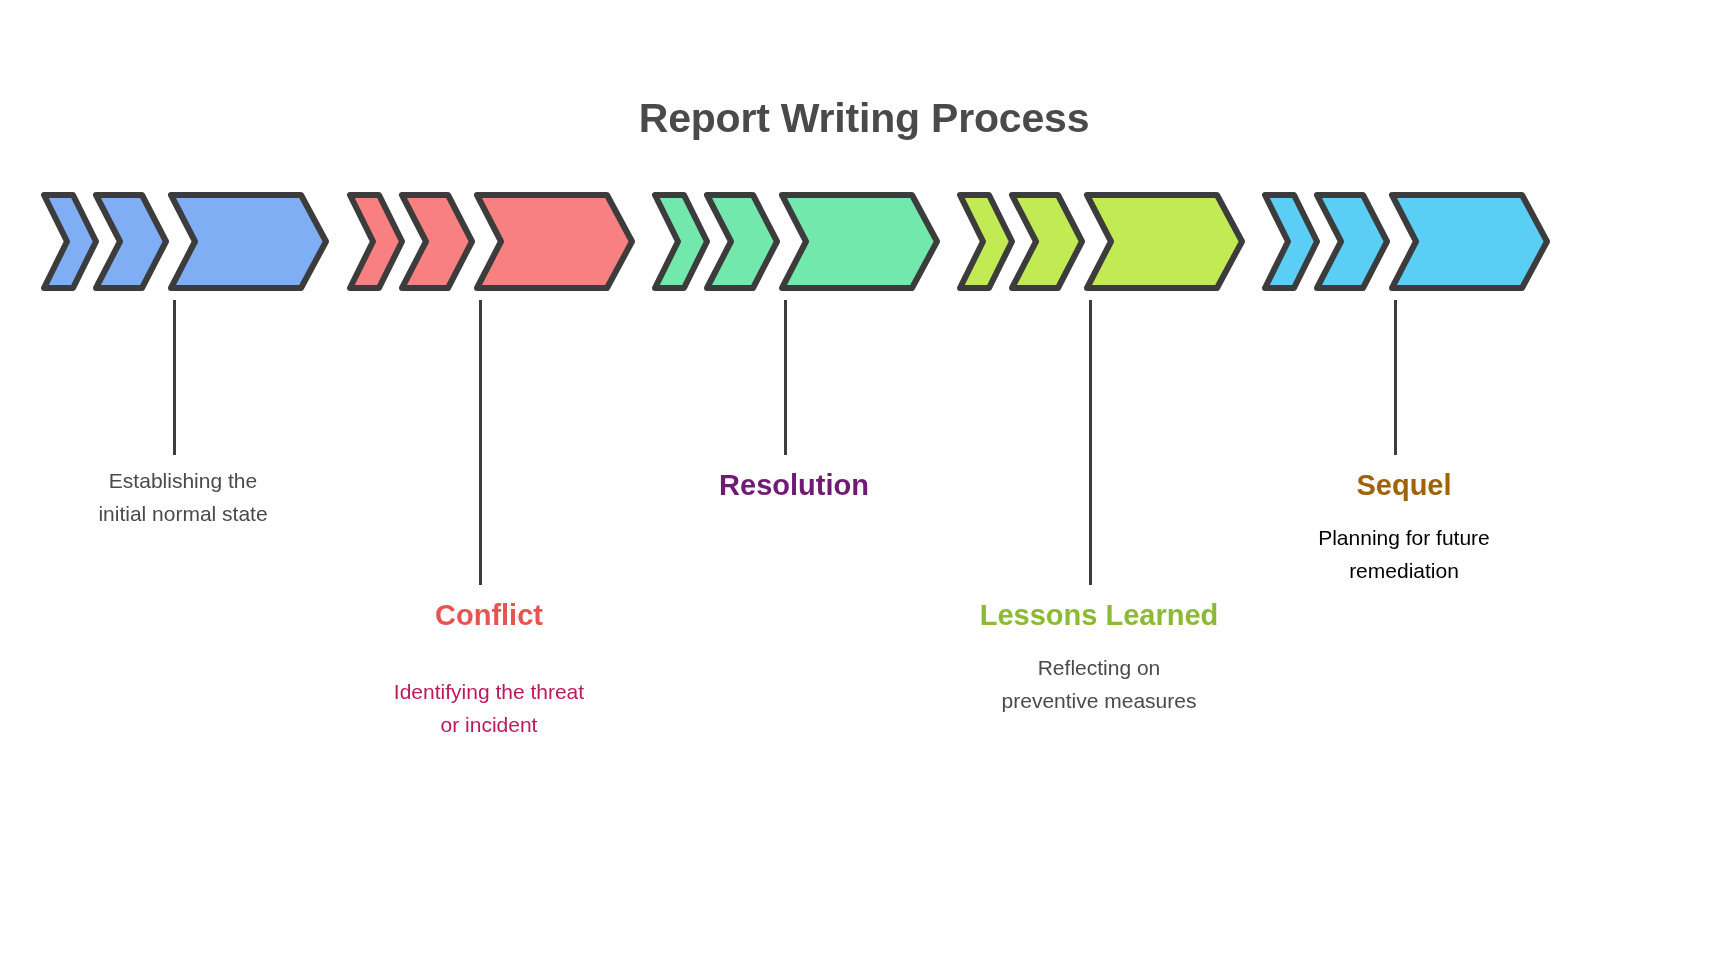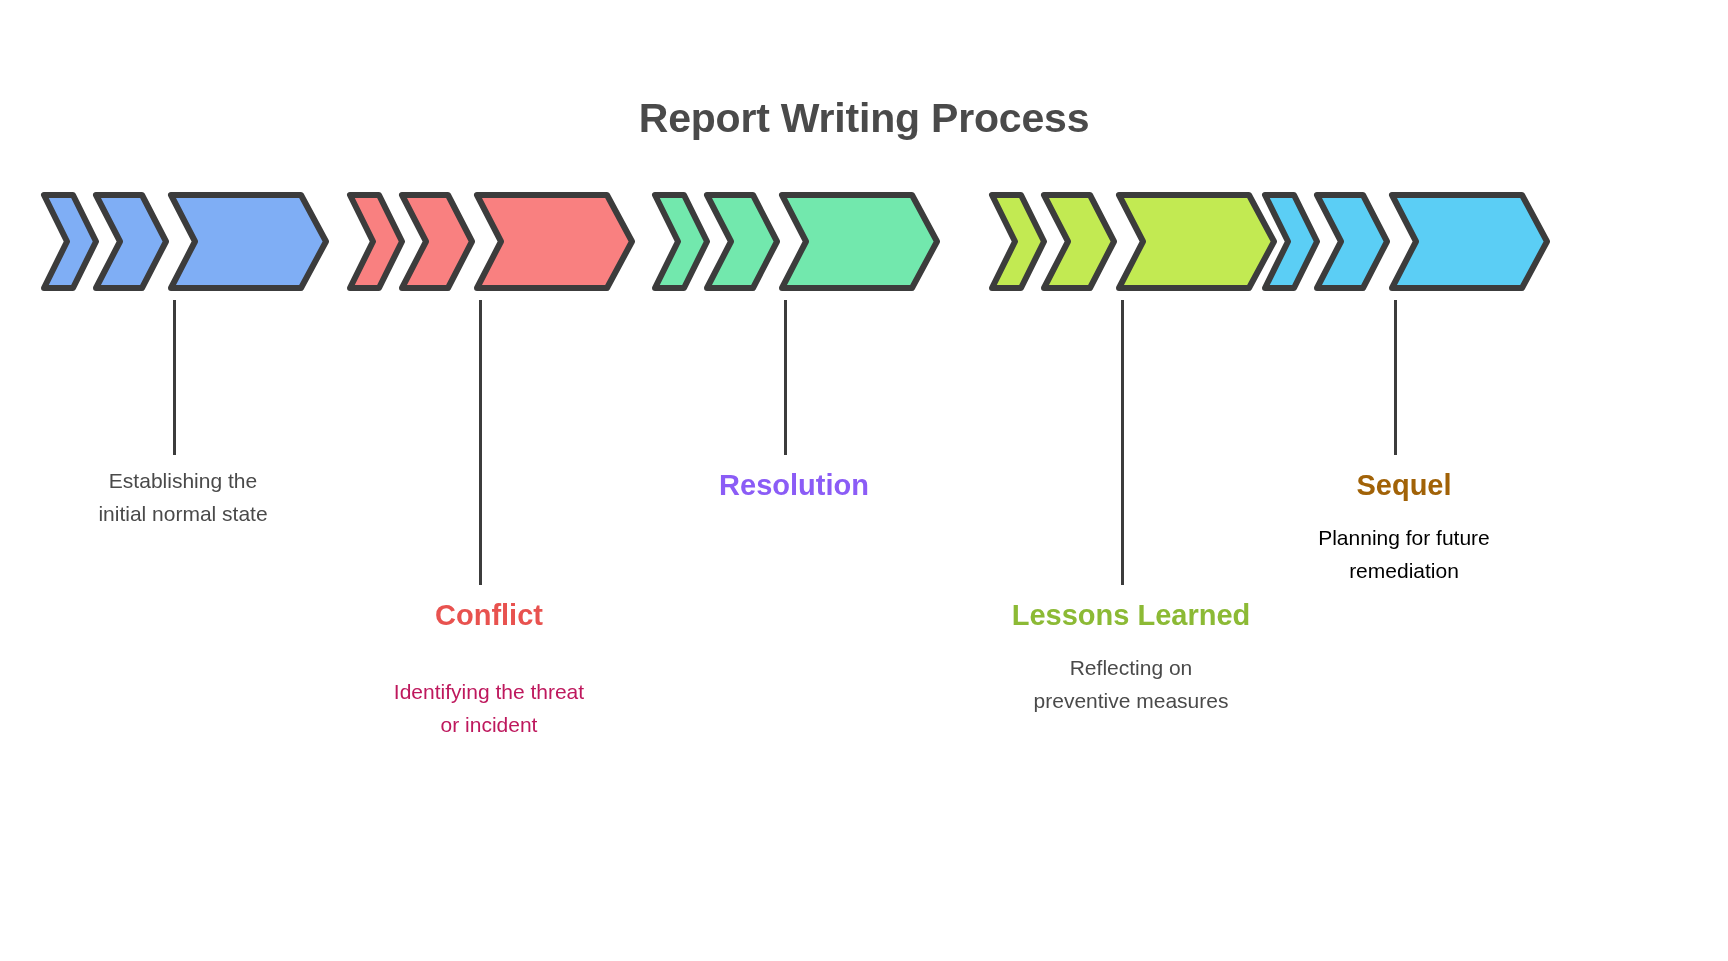"Resolution" div.stage-title { color: #8b5cf6 -> #701a75 }
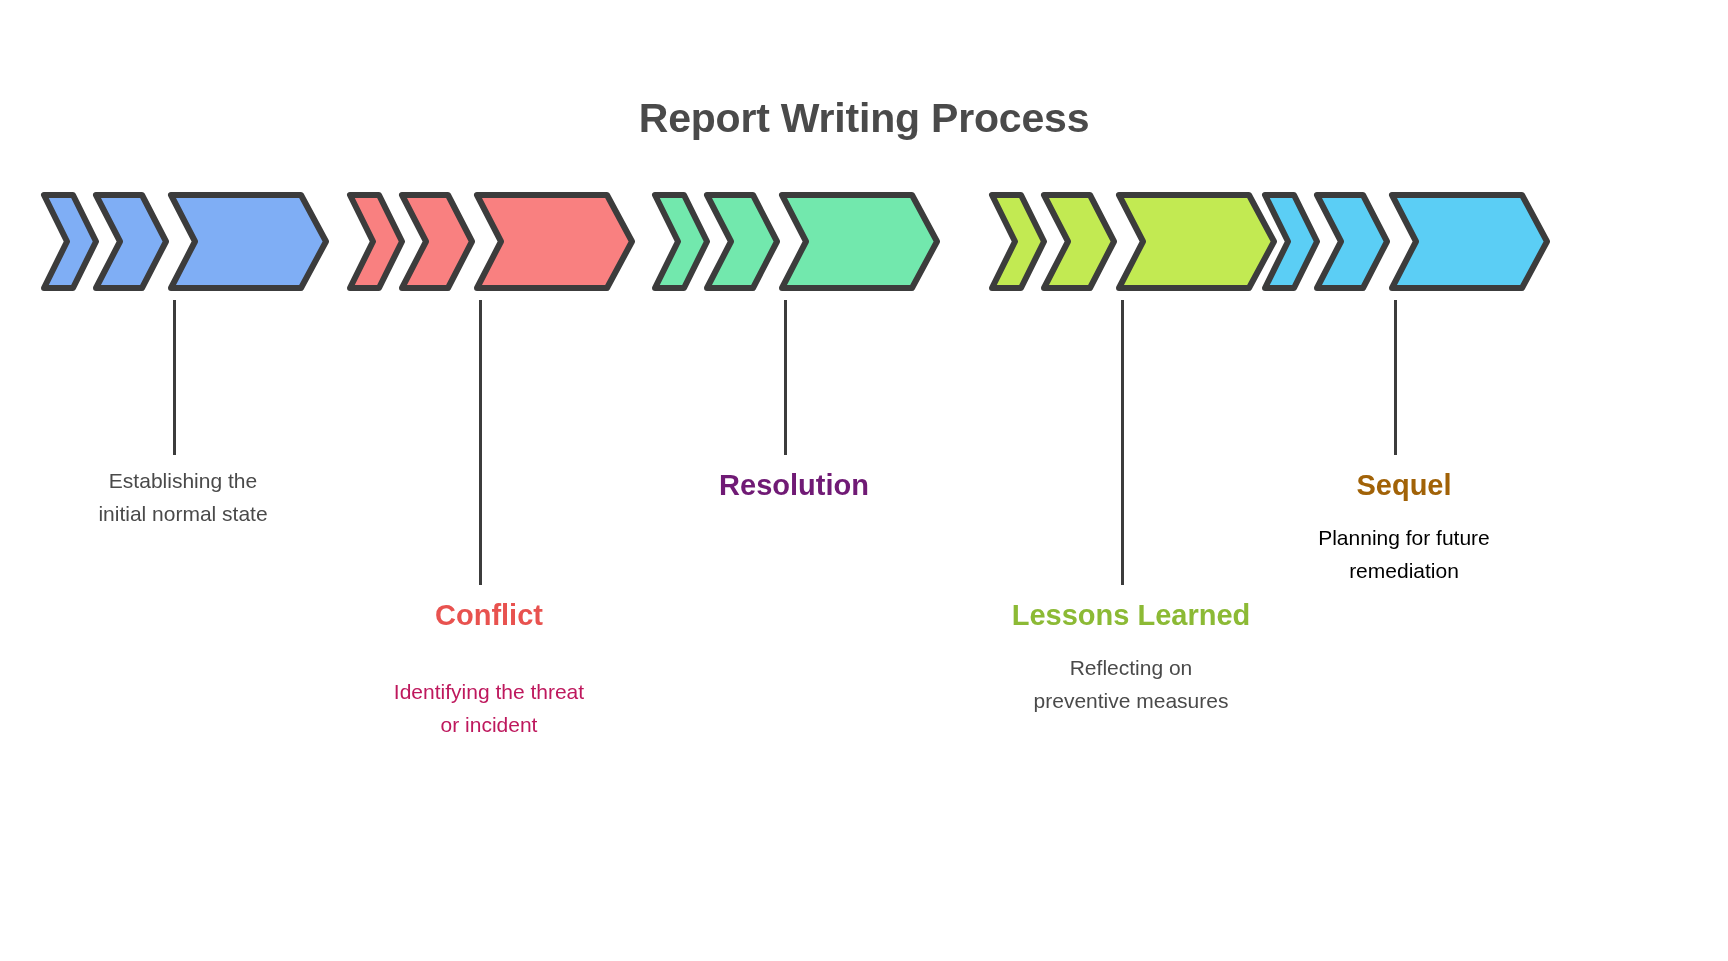"Lessons Learned" .stage-3 { left: 976px -> 944px }
